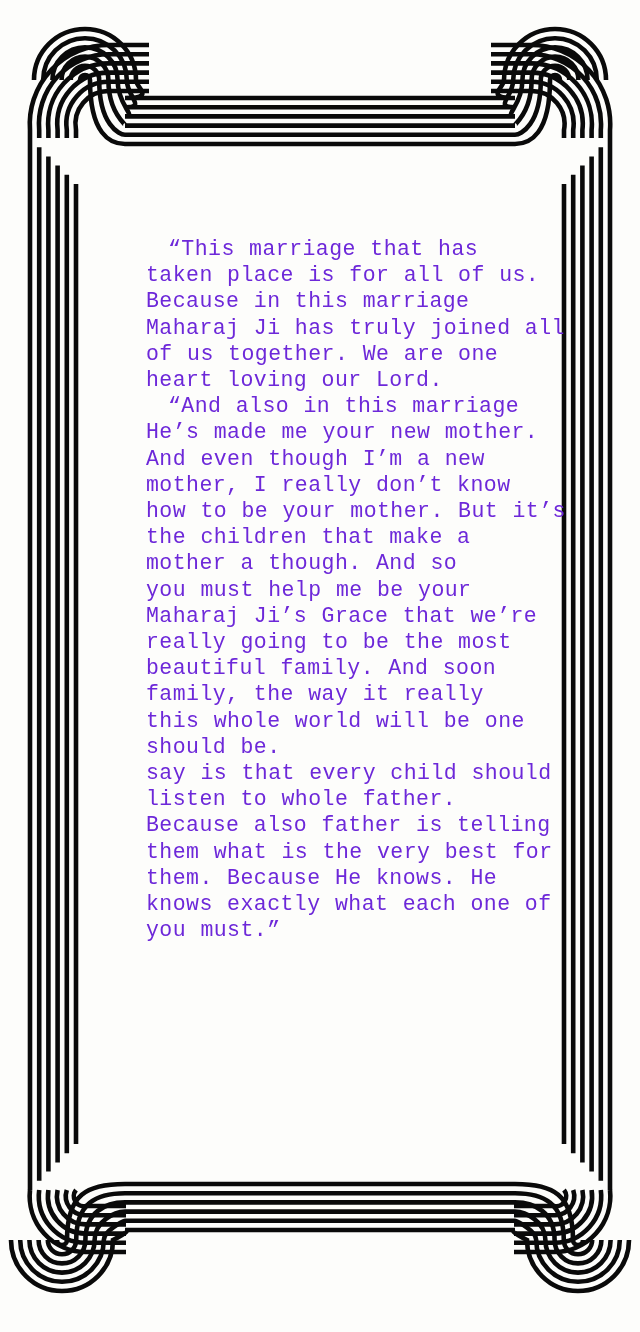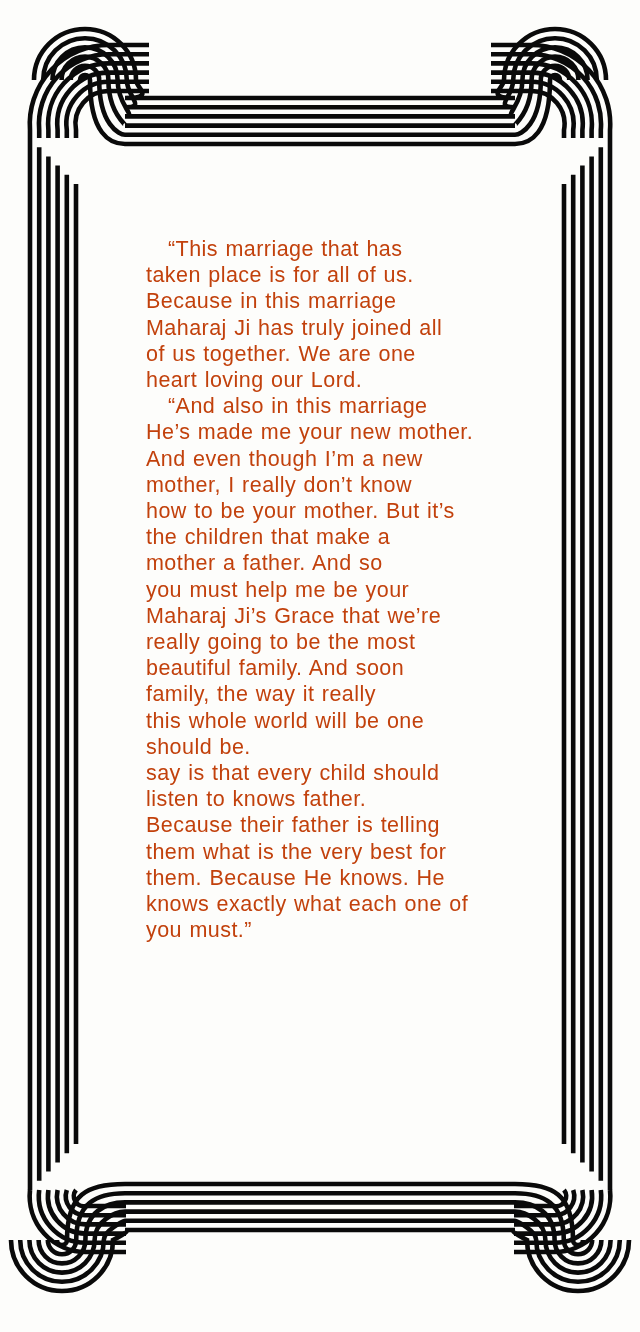"“This marriage that has" .text-block { color: #c2410c -> #6d28d9; font-family: Liberation Sans, sans-serif -> Liberation Mono, monospace }
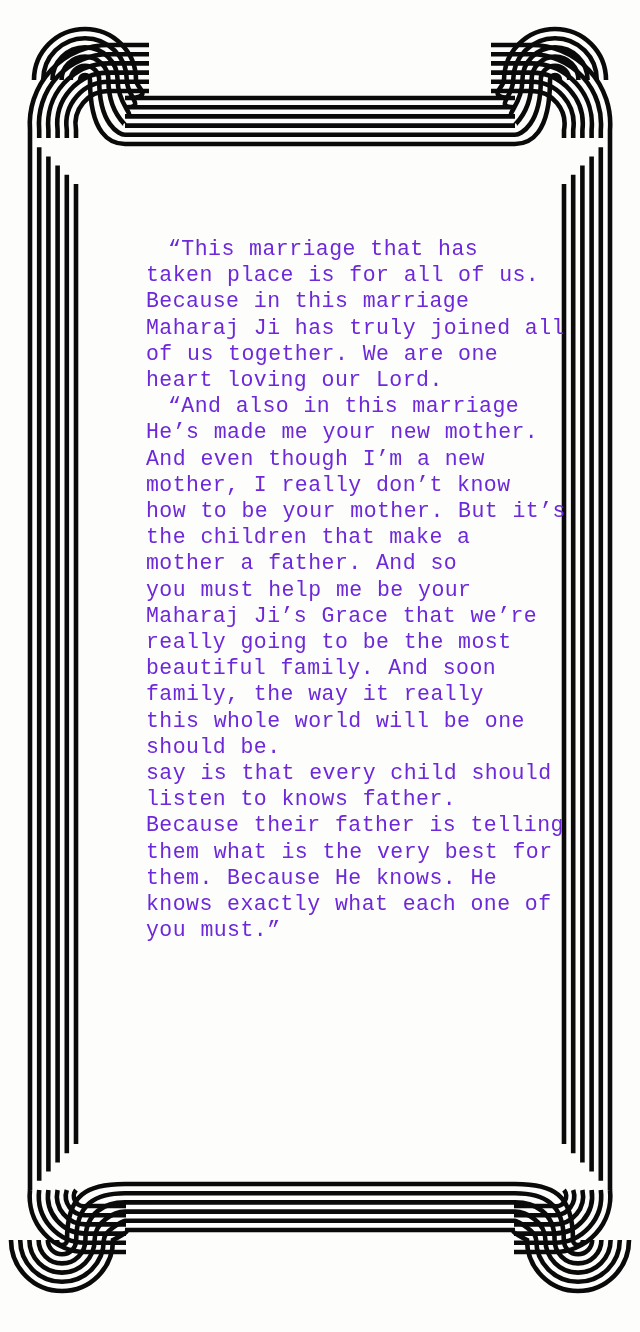"mother a father. And so" span.line { text: father -> though }
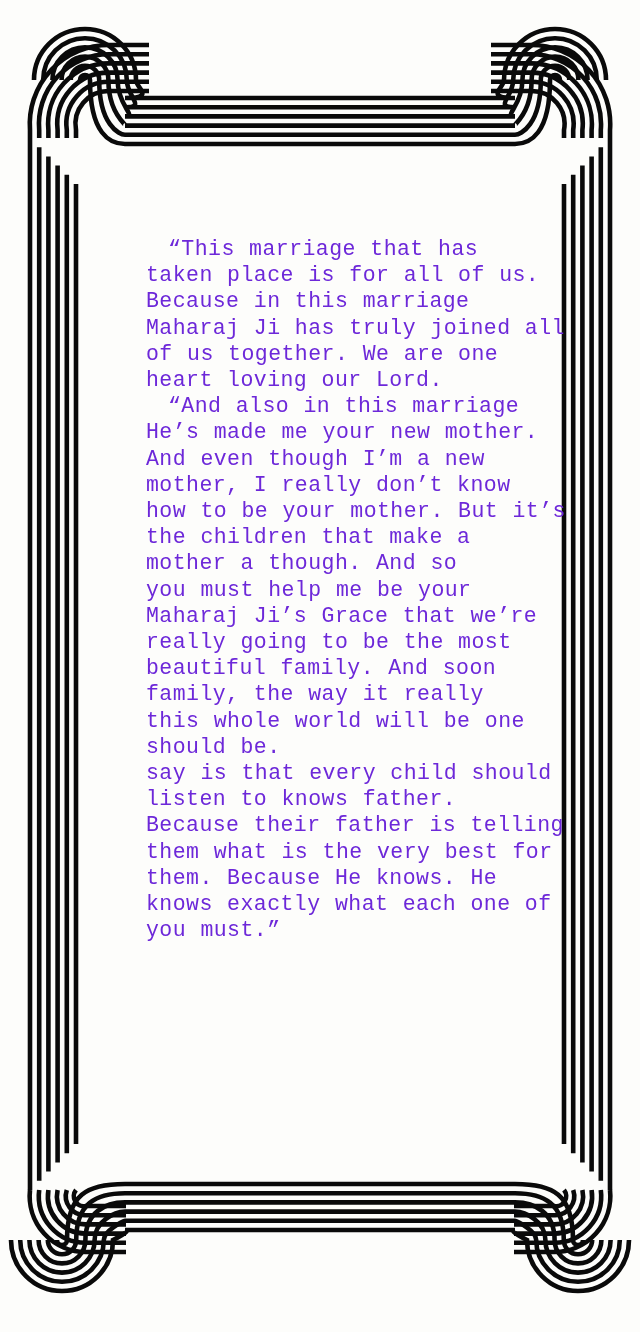"listen to knows father." span.line { text: knows -> whole }
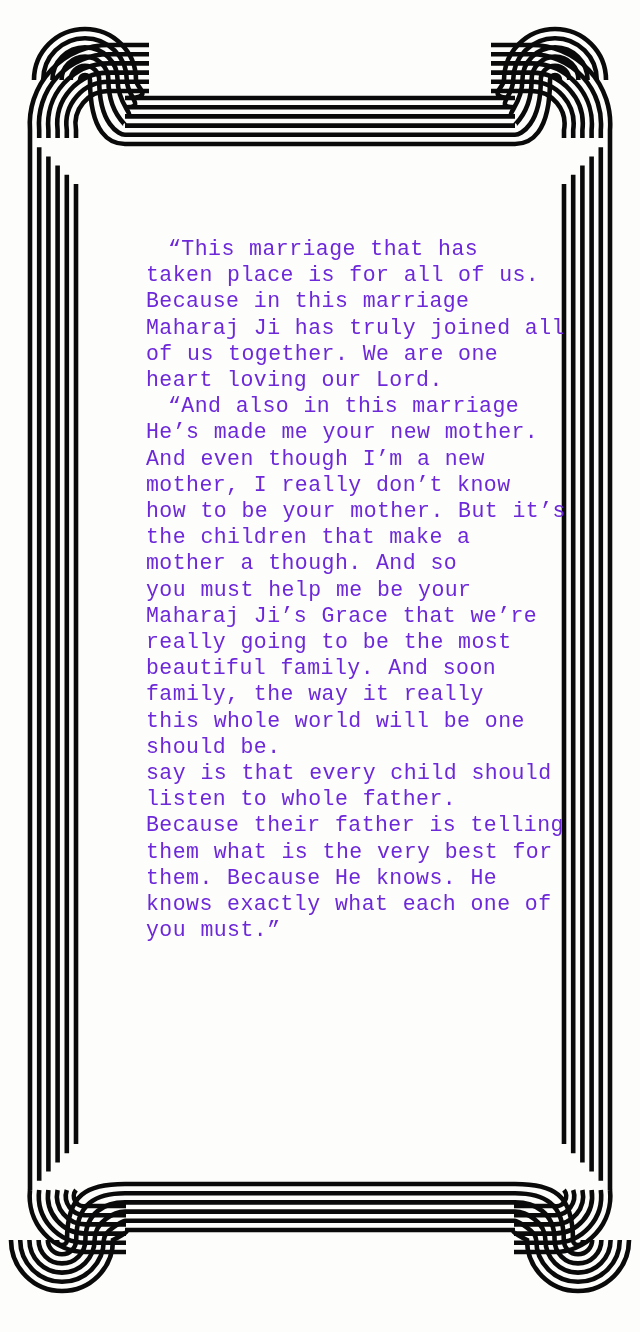"Because their father is telling" span.line { text: their -> also }
